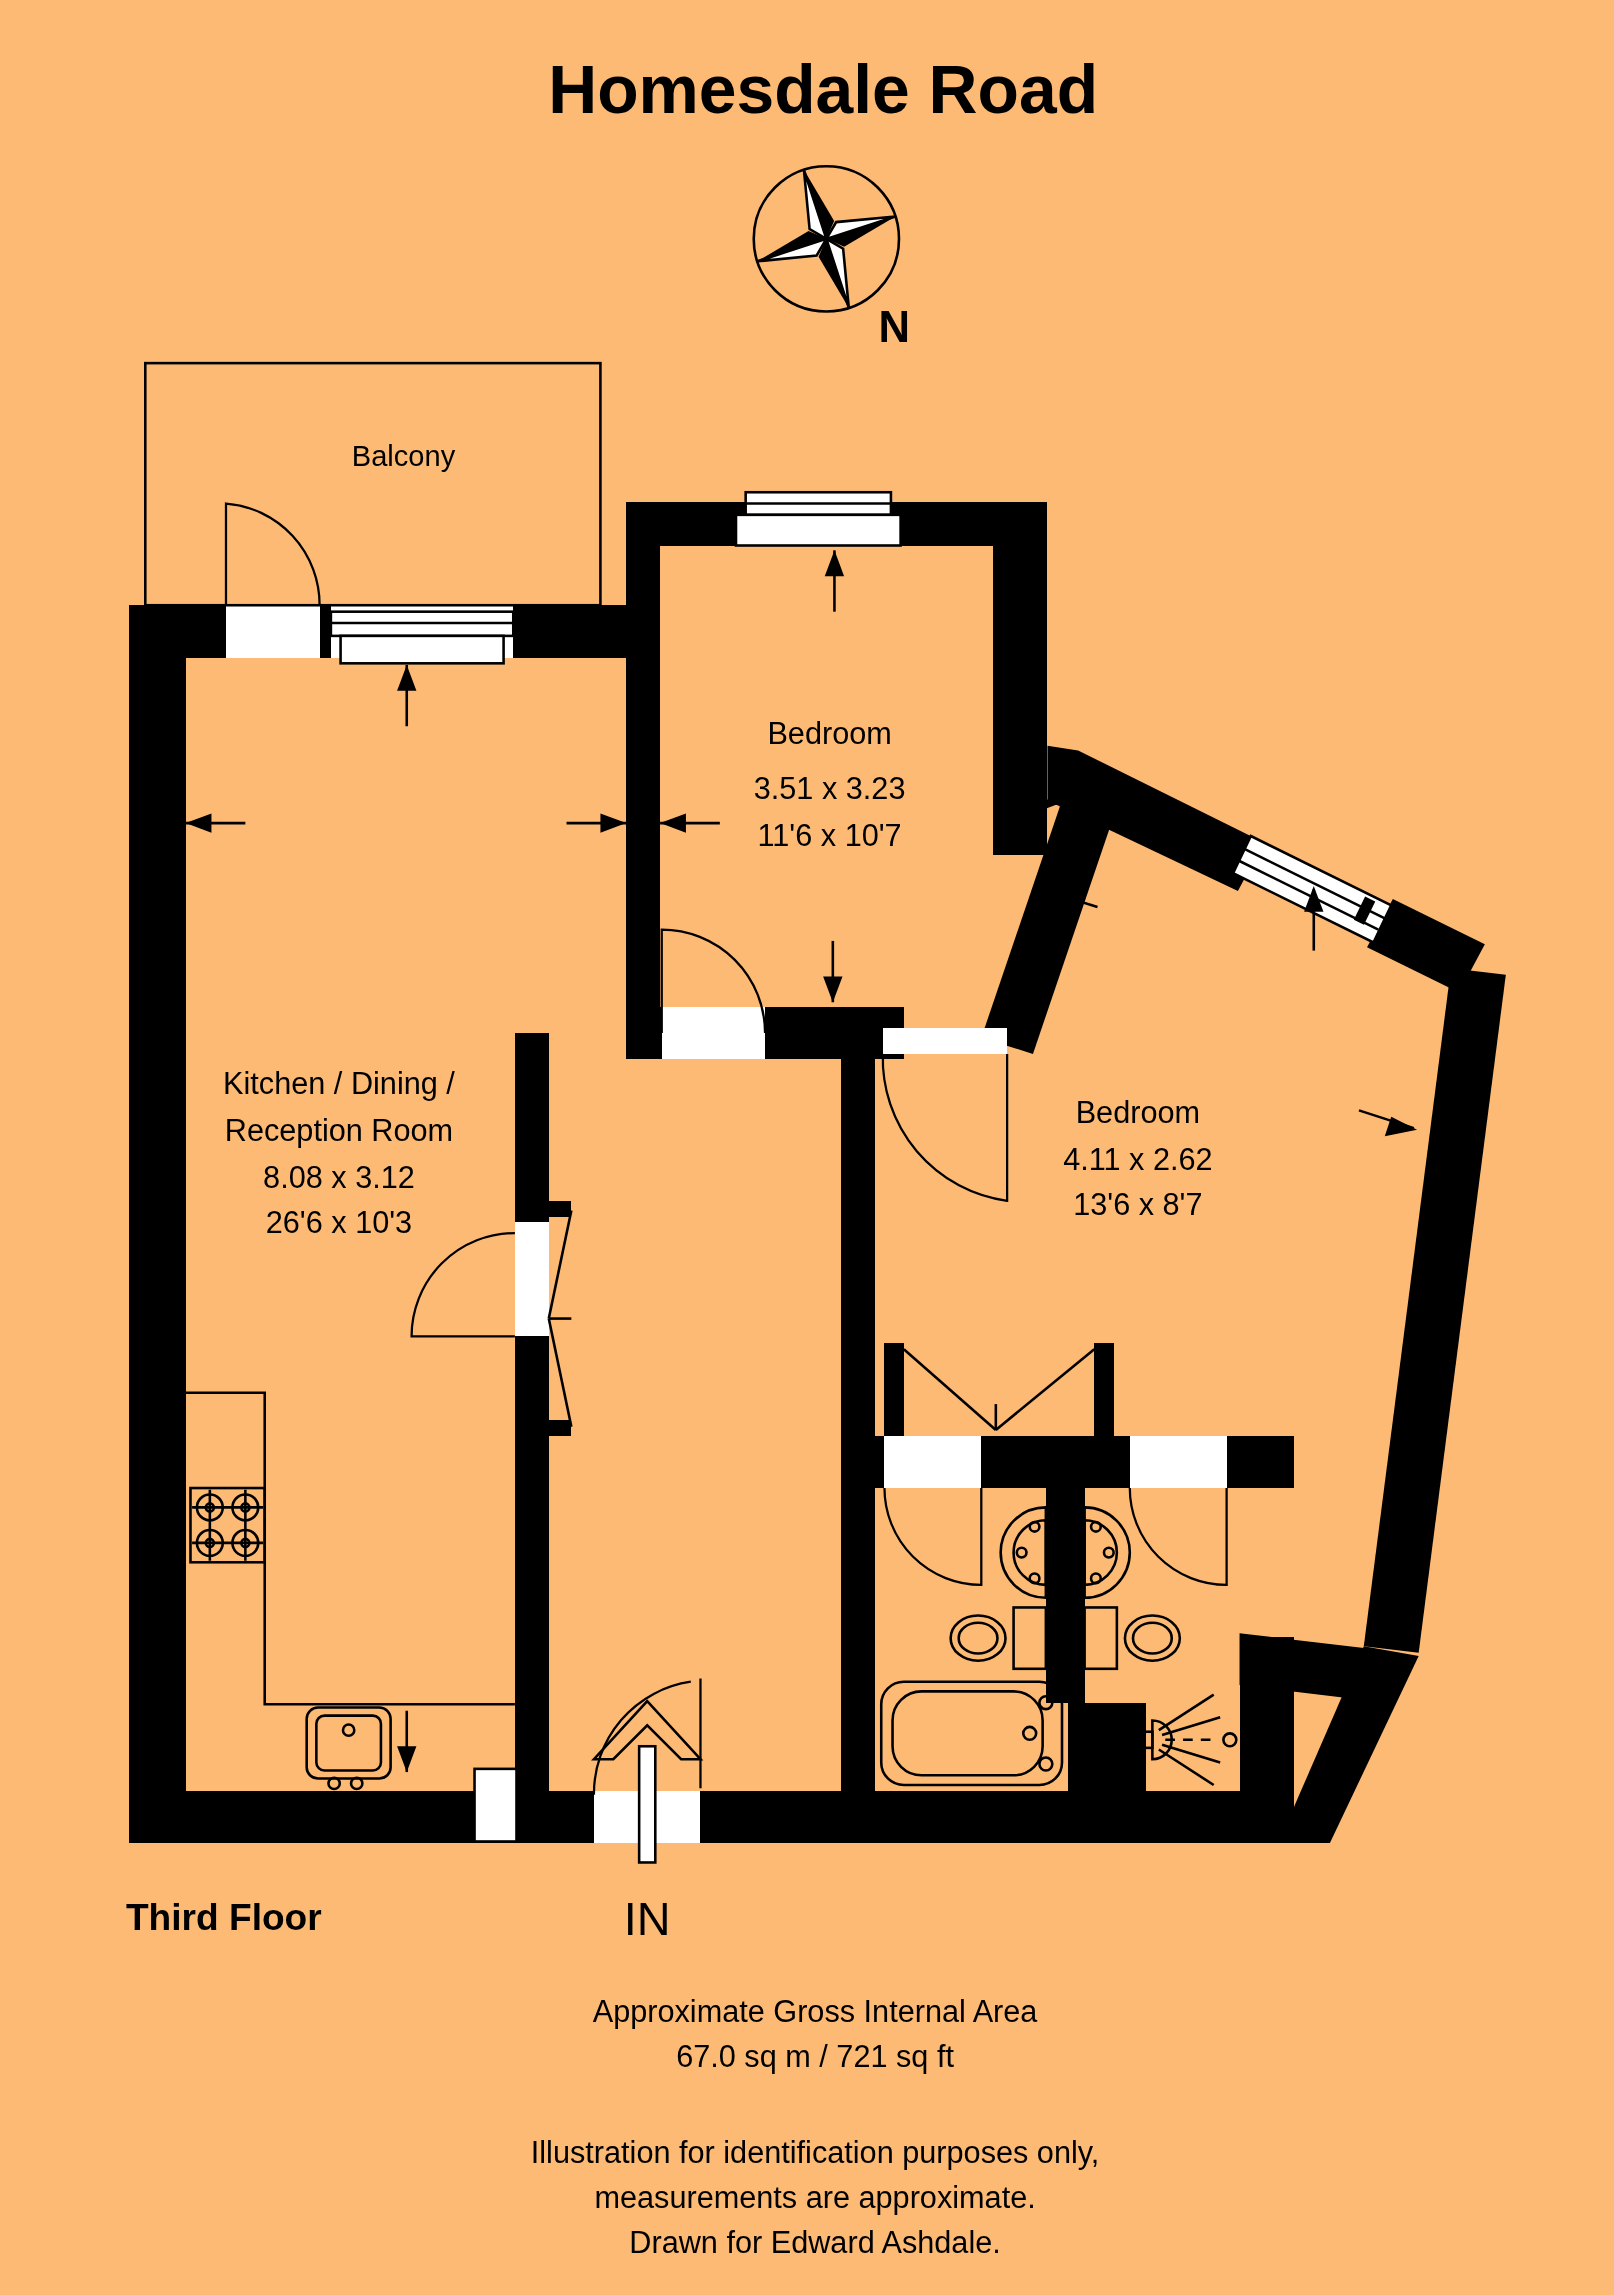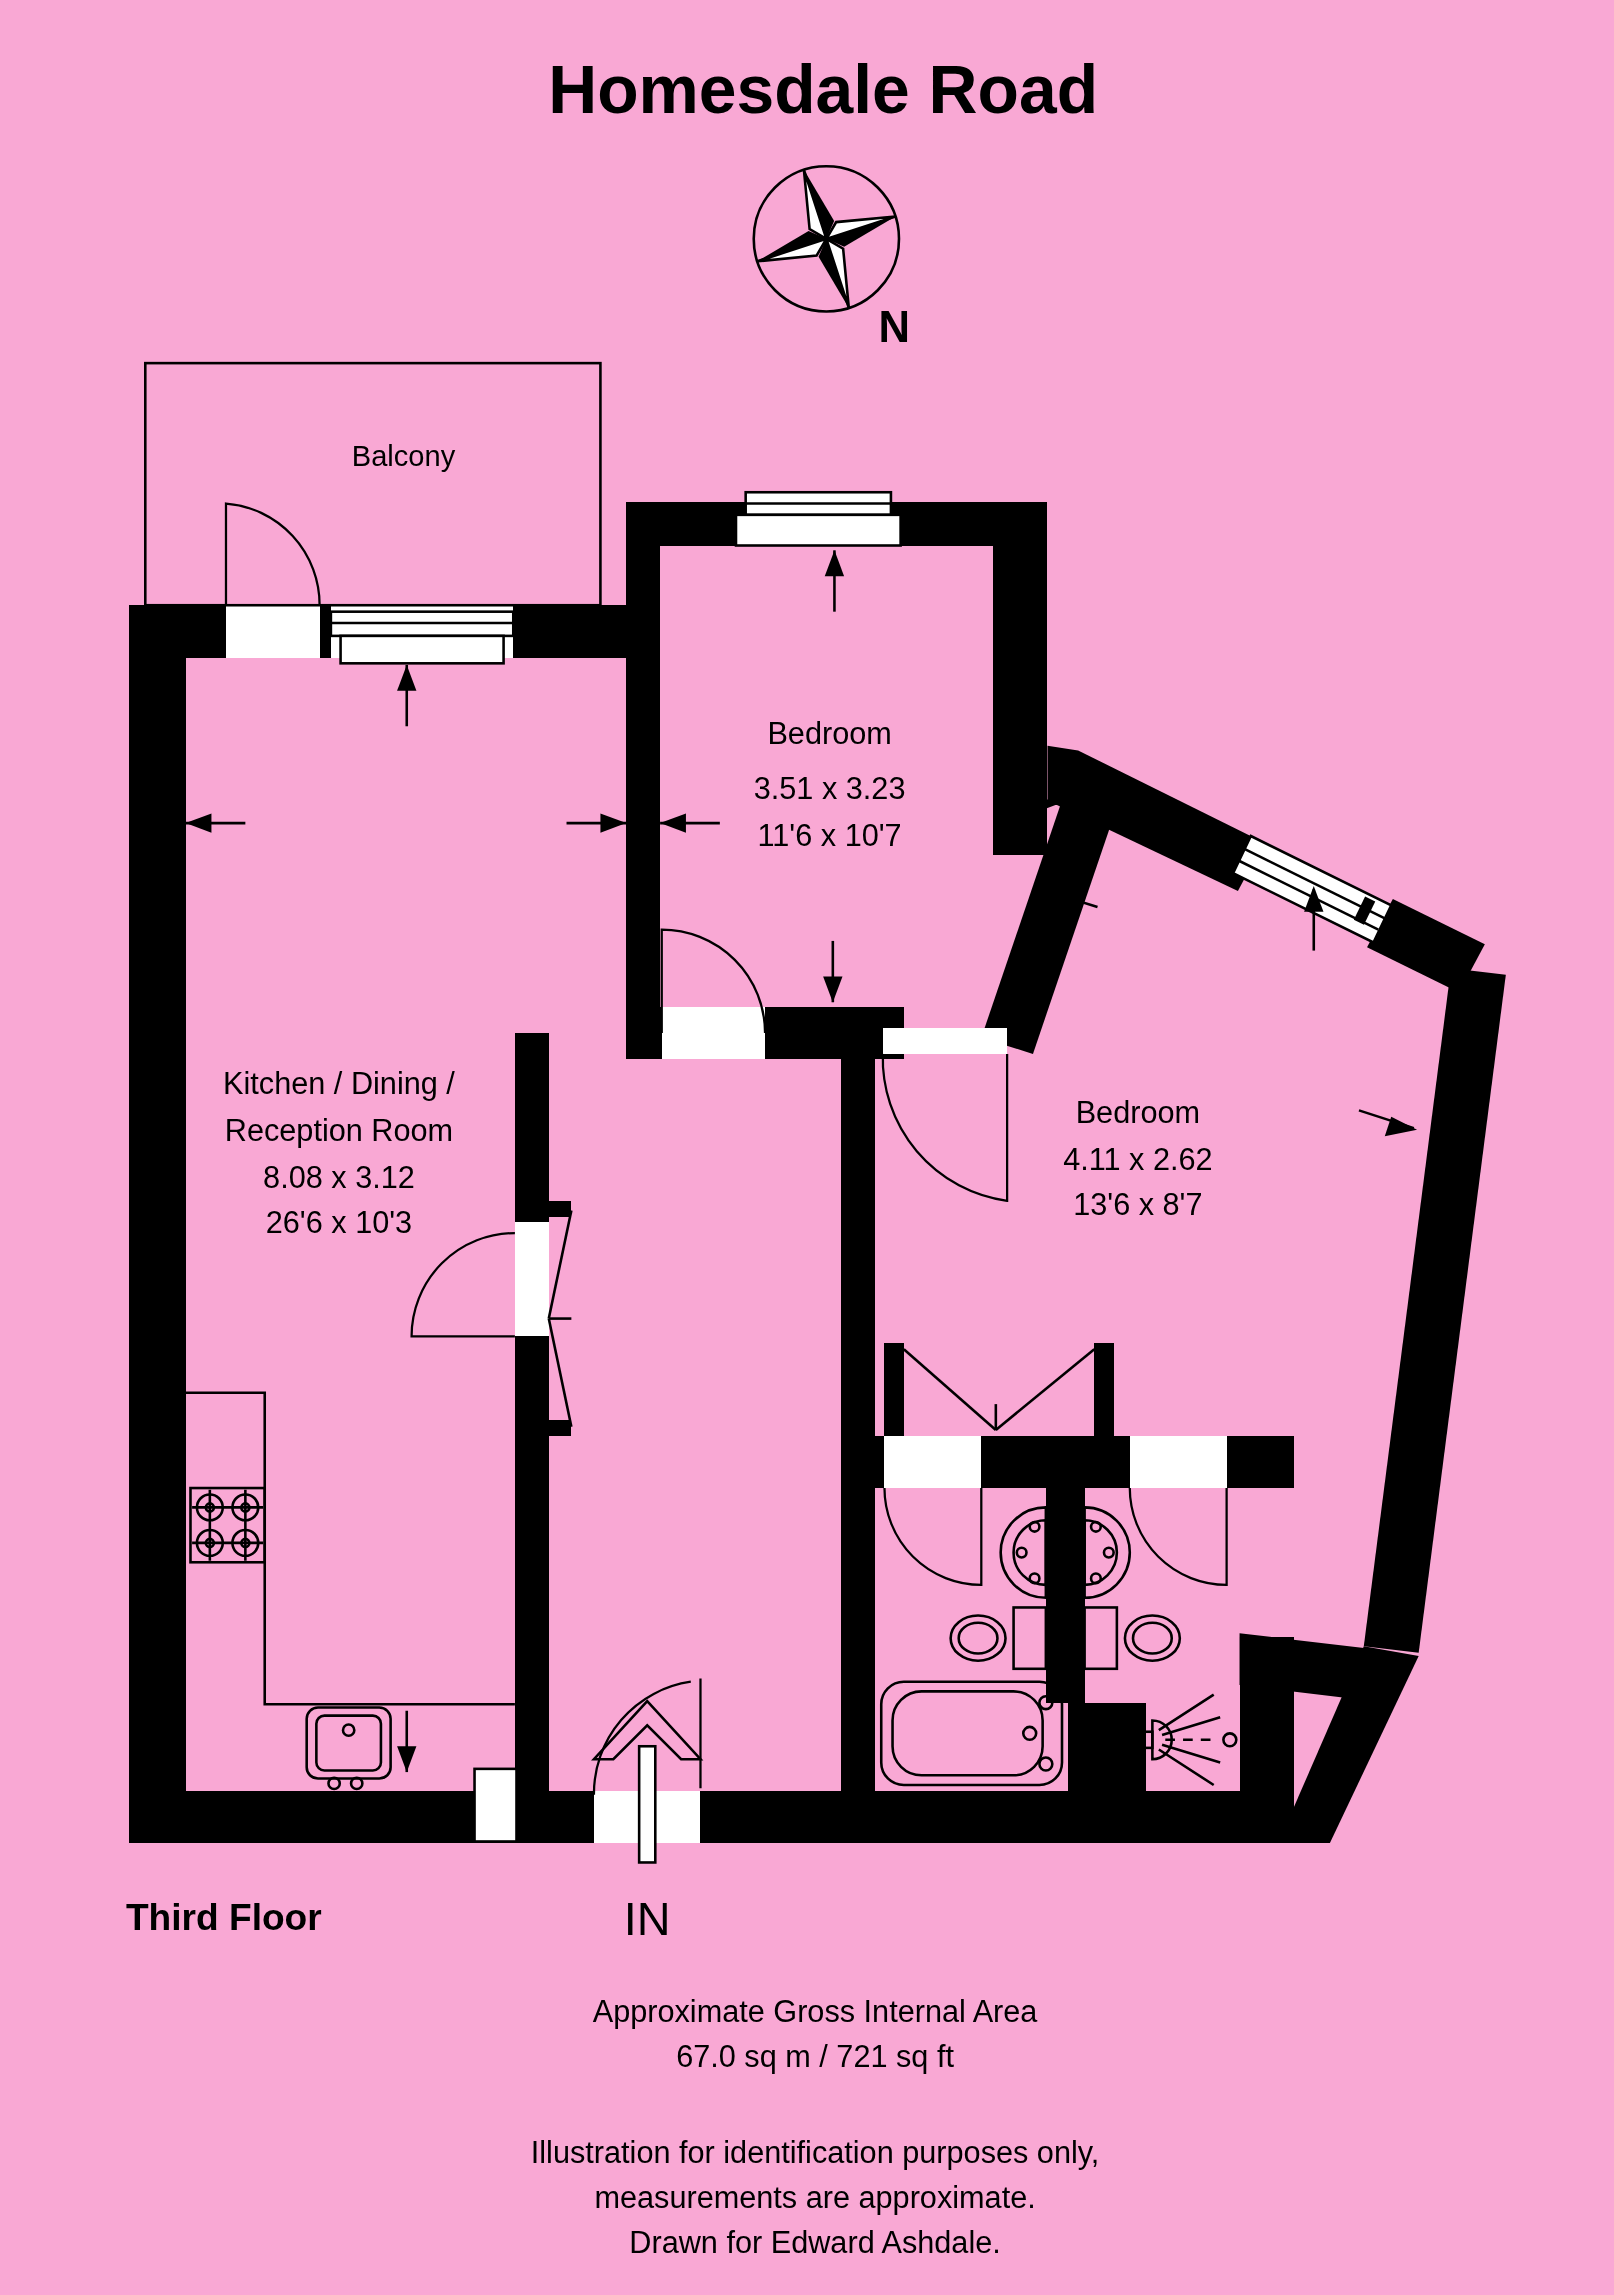"Homesdale Road" .page { background: #f9a8d4 -> #fdba74 }
